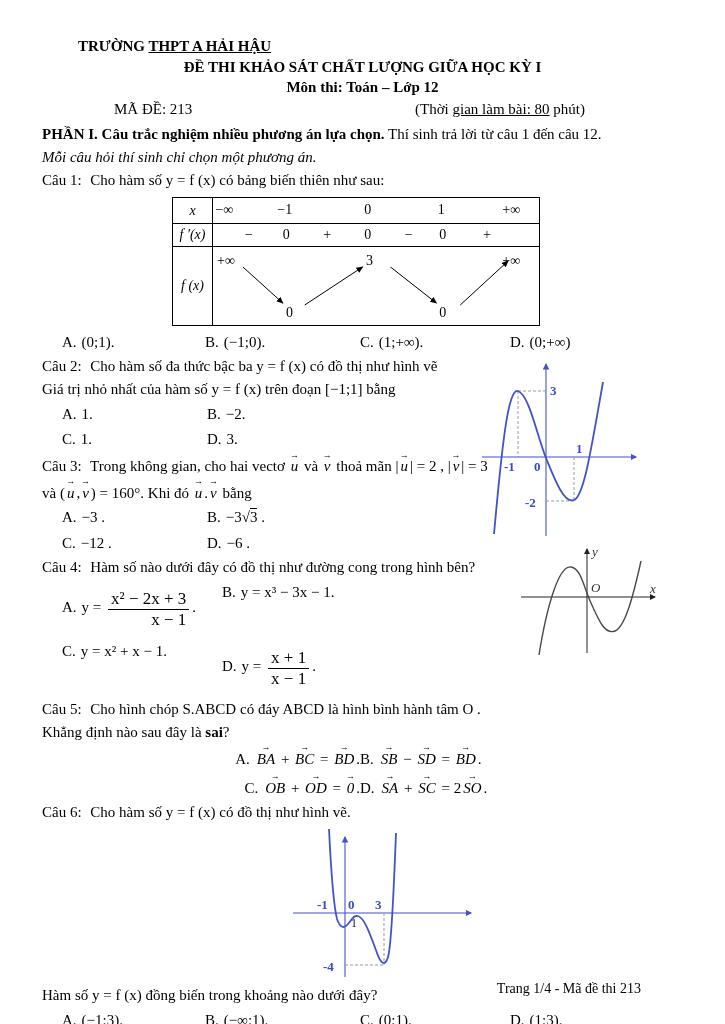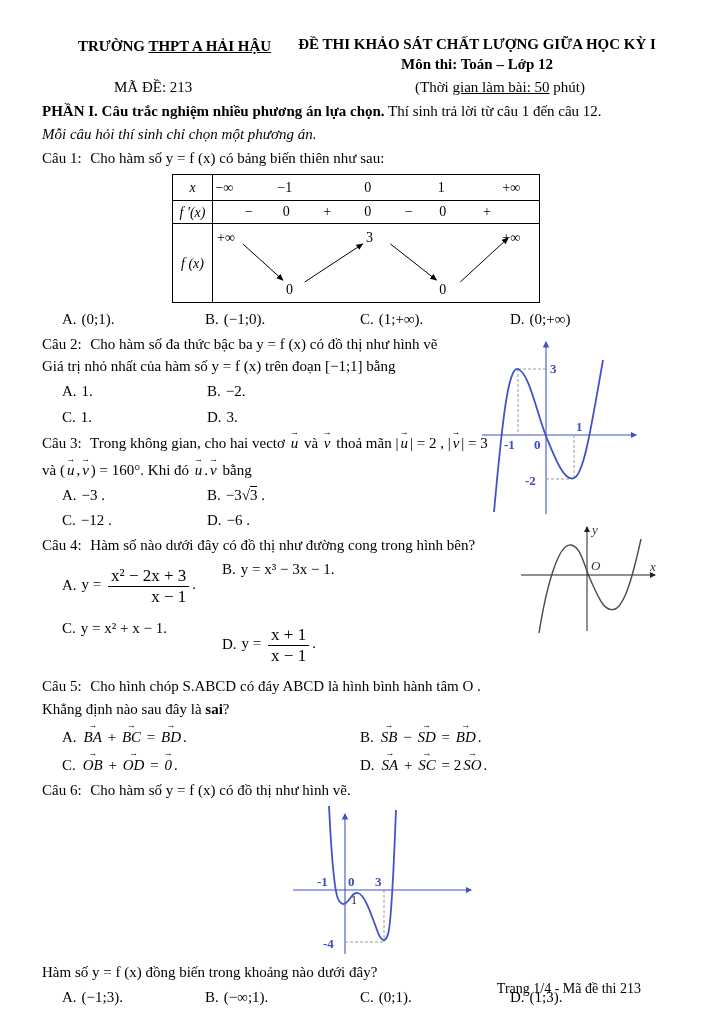"TRƯỜNG THPT A HẢI HẬU" .hdr { flex-direction: none -> column }
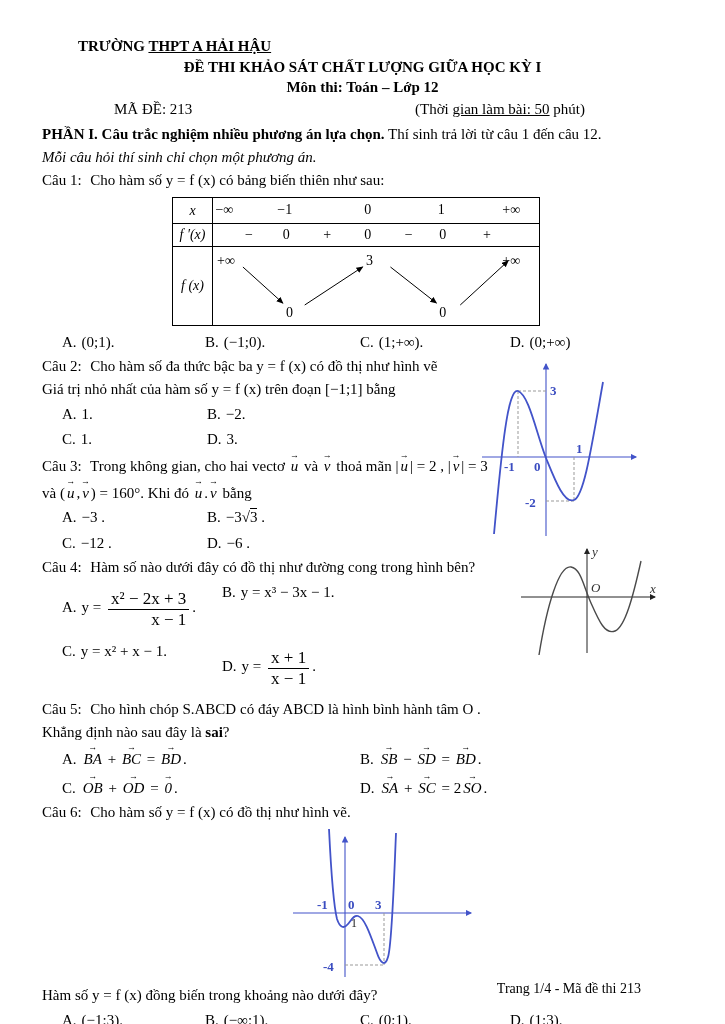"gian làm bài: 50" span.u { text: 50 -> 80 }
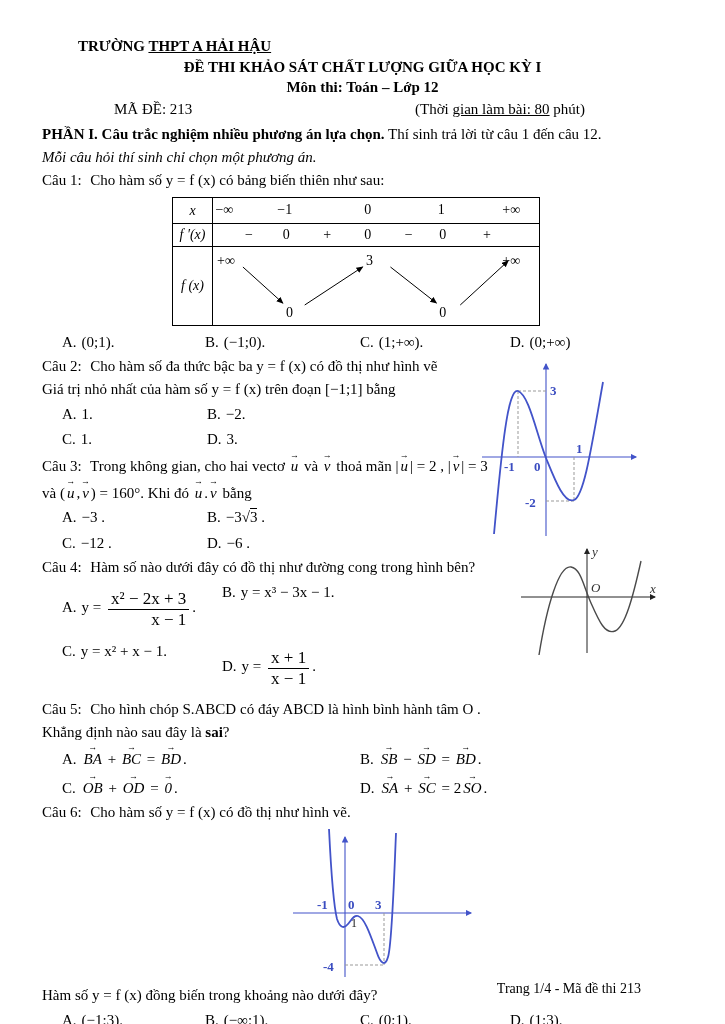"A. BA + BC =" .vecrow { text-align: none -> right }
